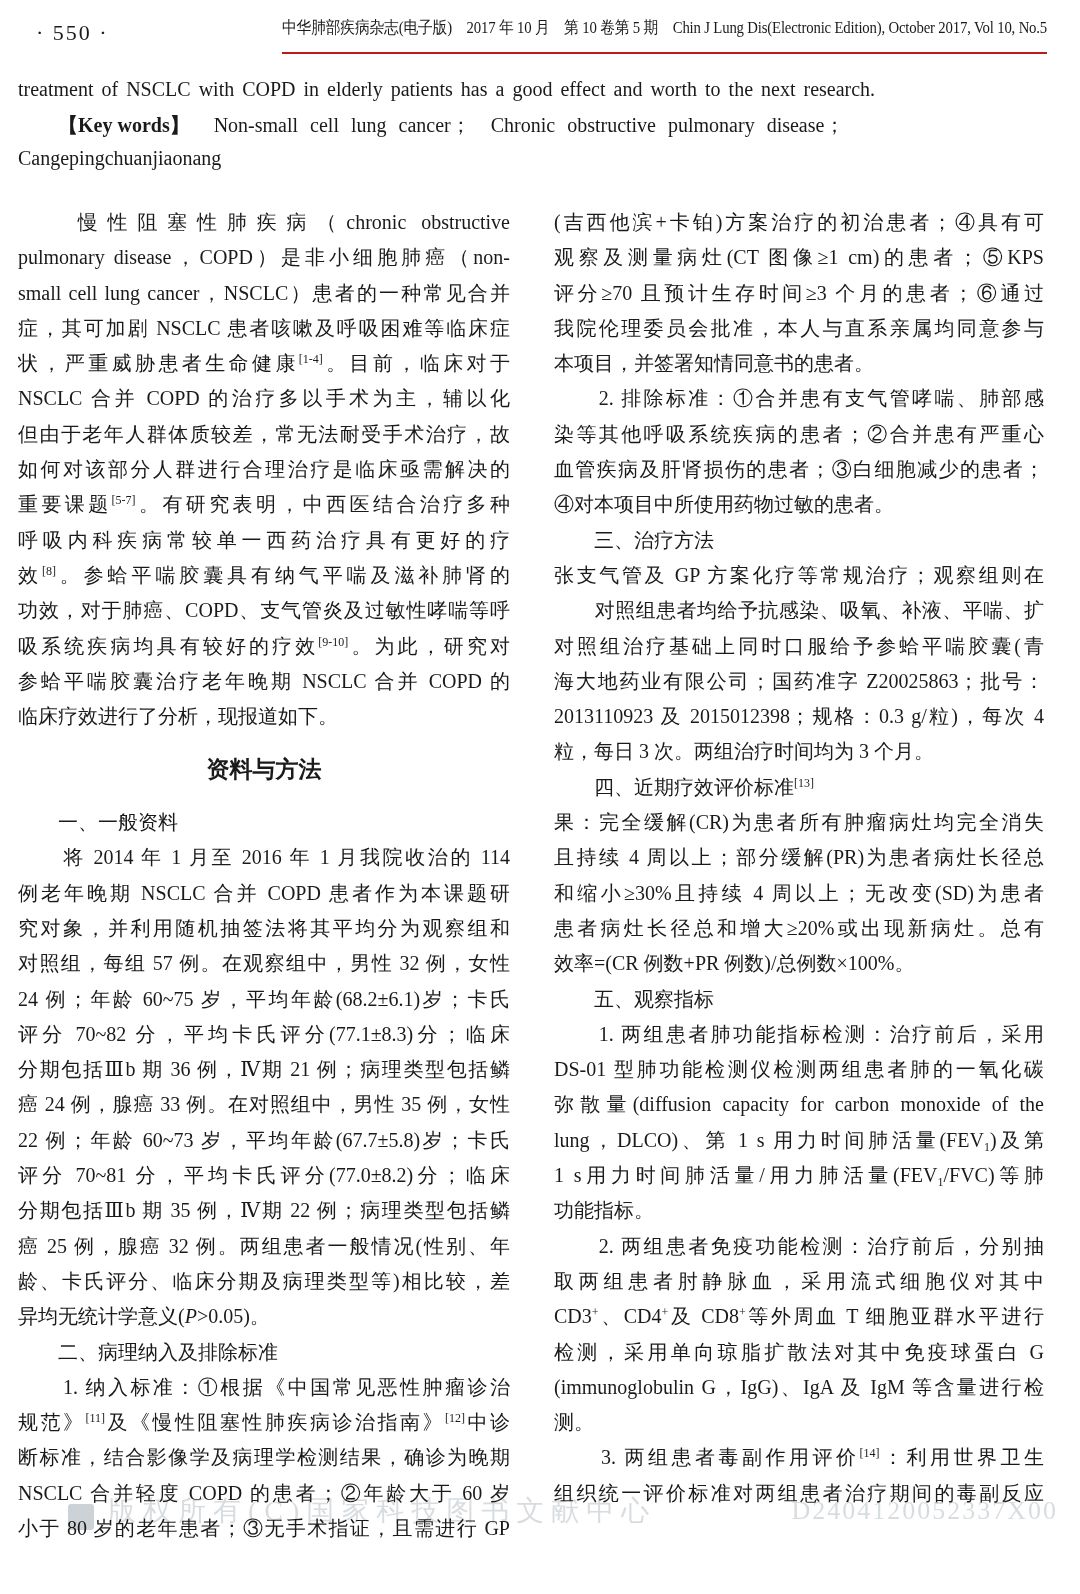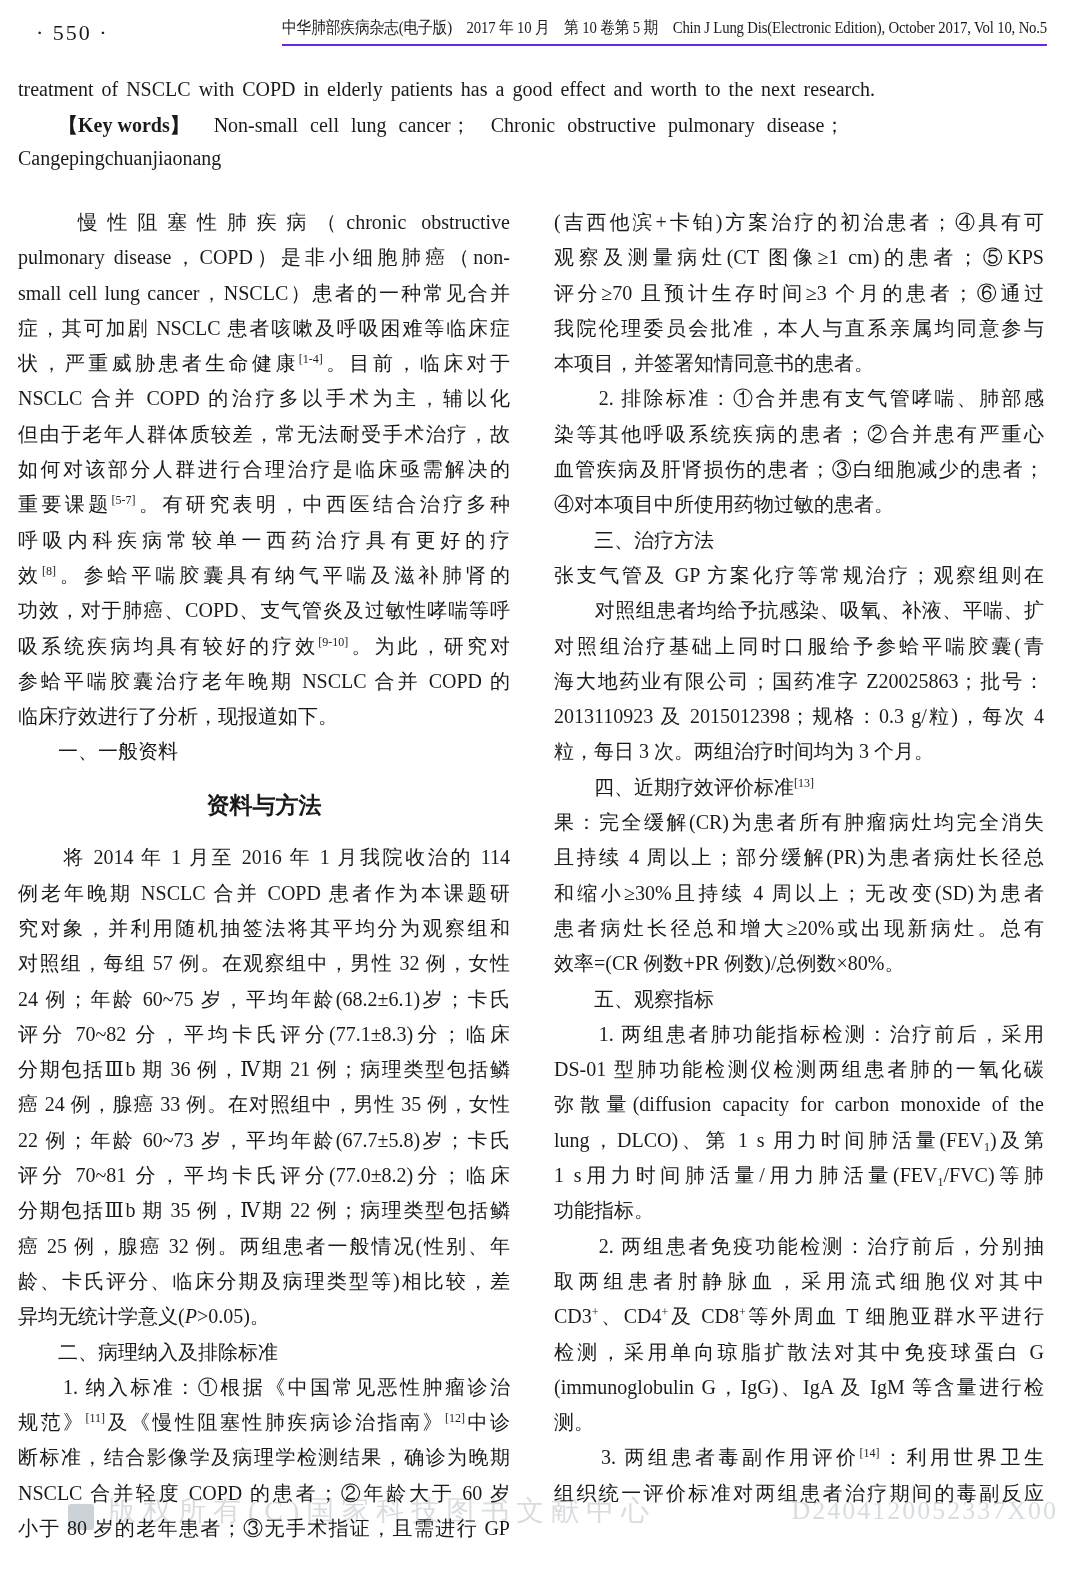"中华肺部疾病杂志(电子版) 2017 年 10 月" #cite-wrap { border-bottom: 2px solid #6d28d9 -> 2px solid #b91c1c; padding-bottom: 5px -> 13px }
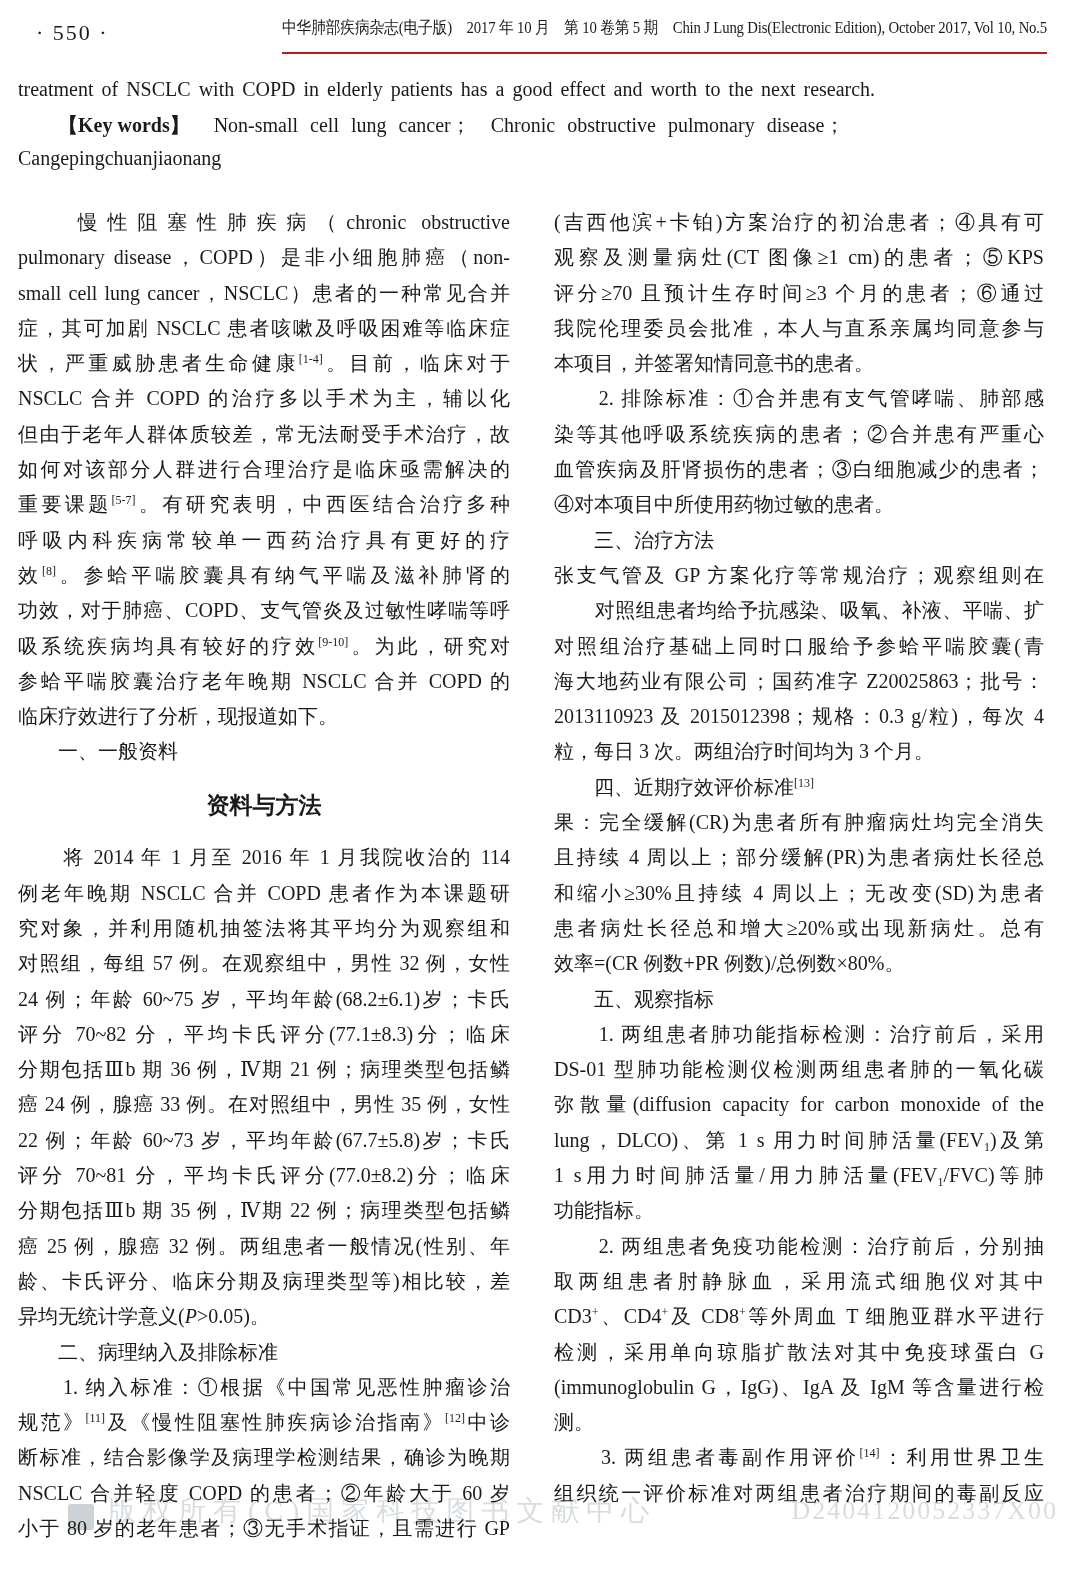"一、一般资料" div.ln { order: before "资料与方法" -> after "资料与方法" }
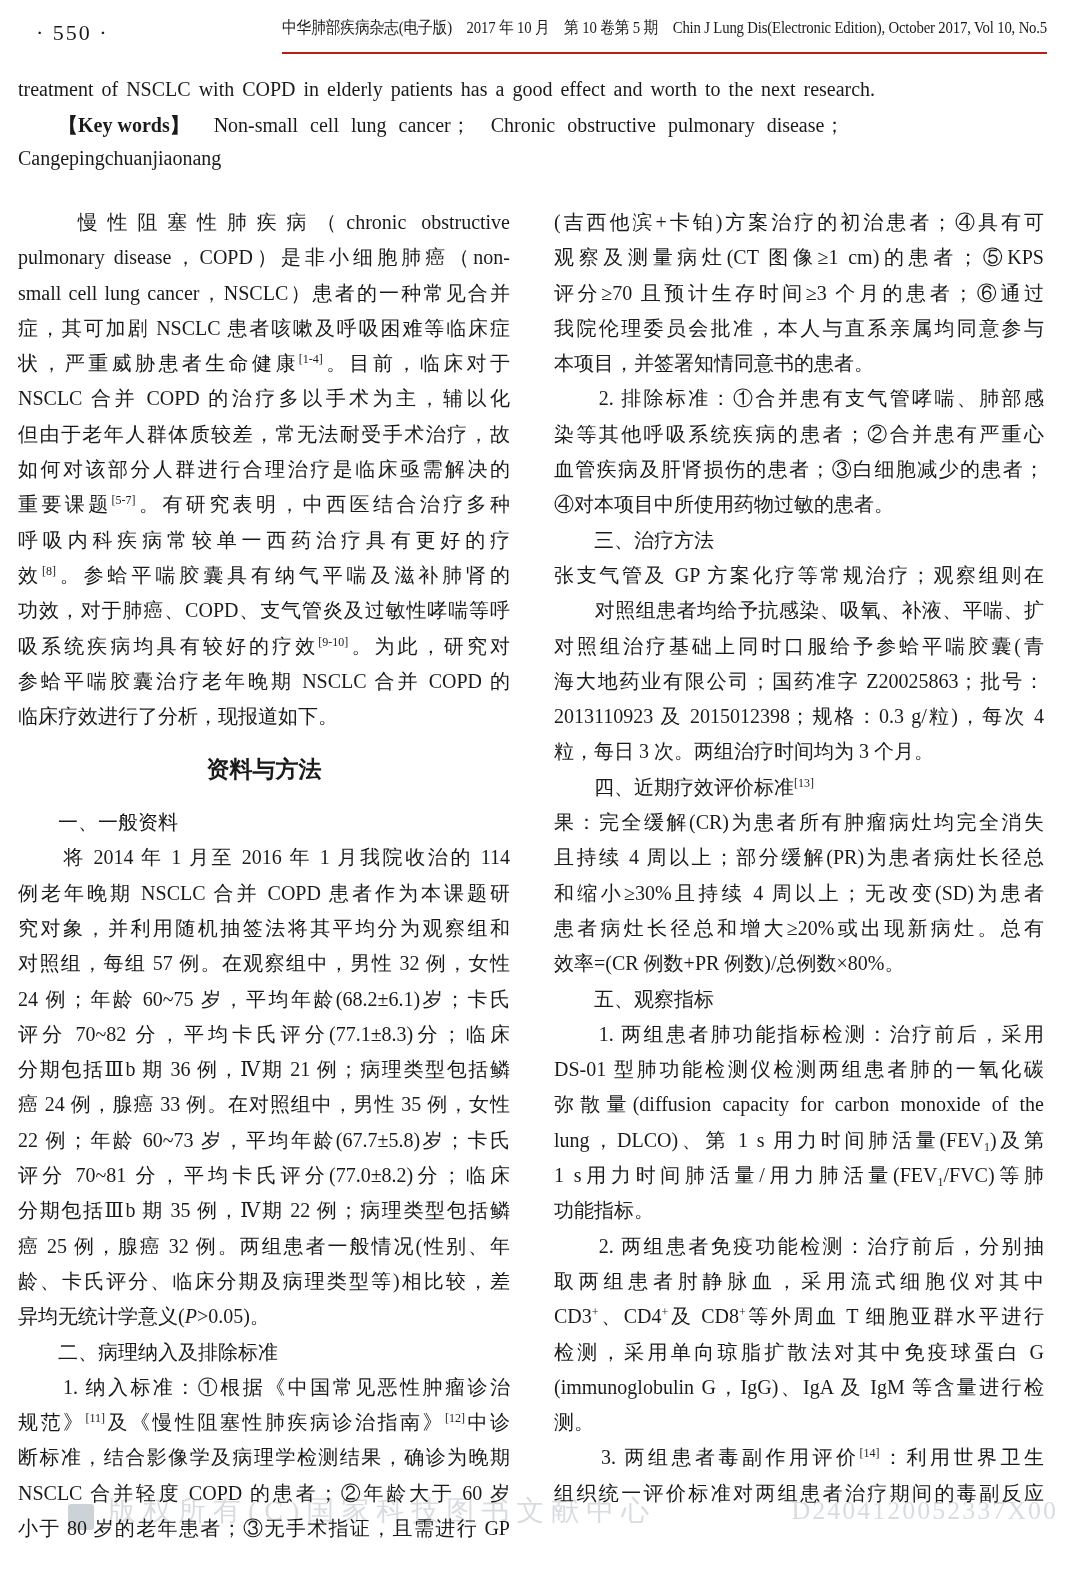"效率=(CR 例数+PR 例数)/总例数×80%。" div.ln { text: 80% -> 100% }
